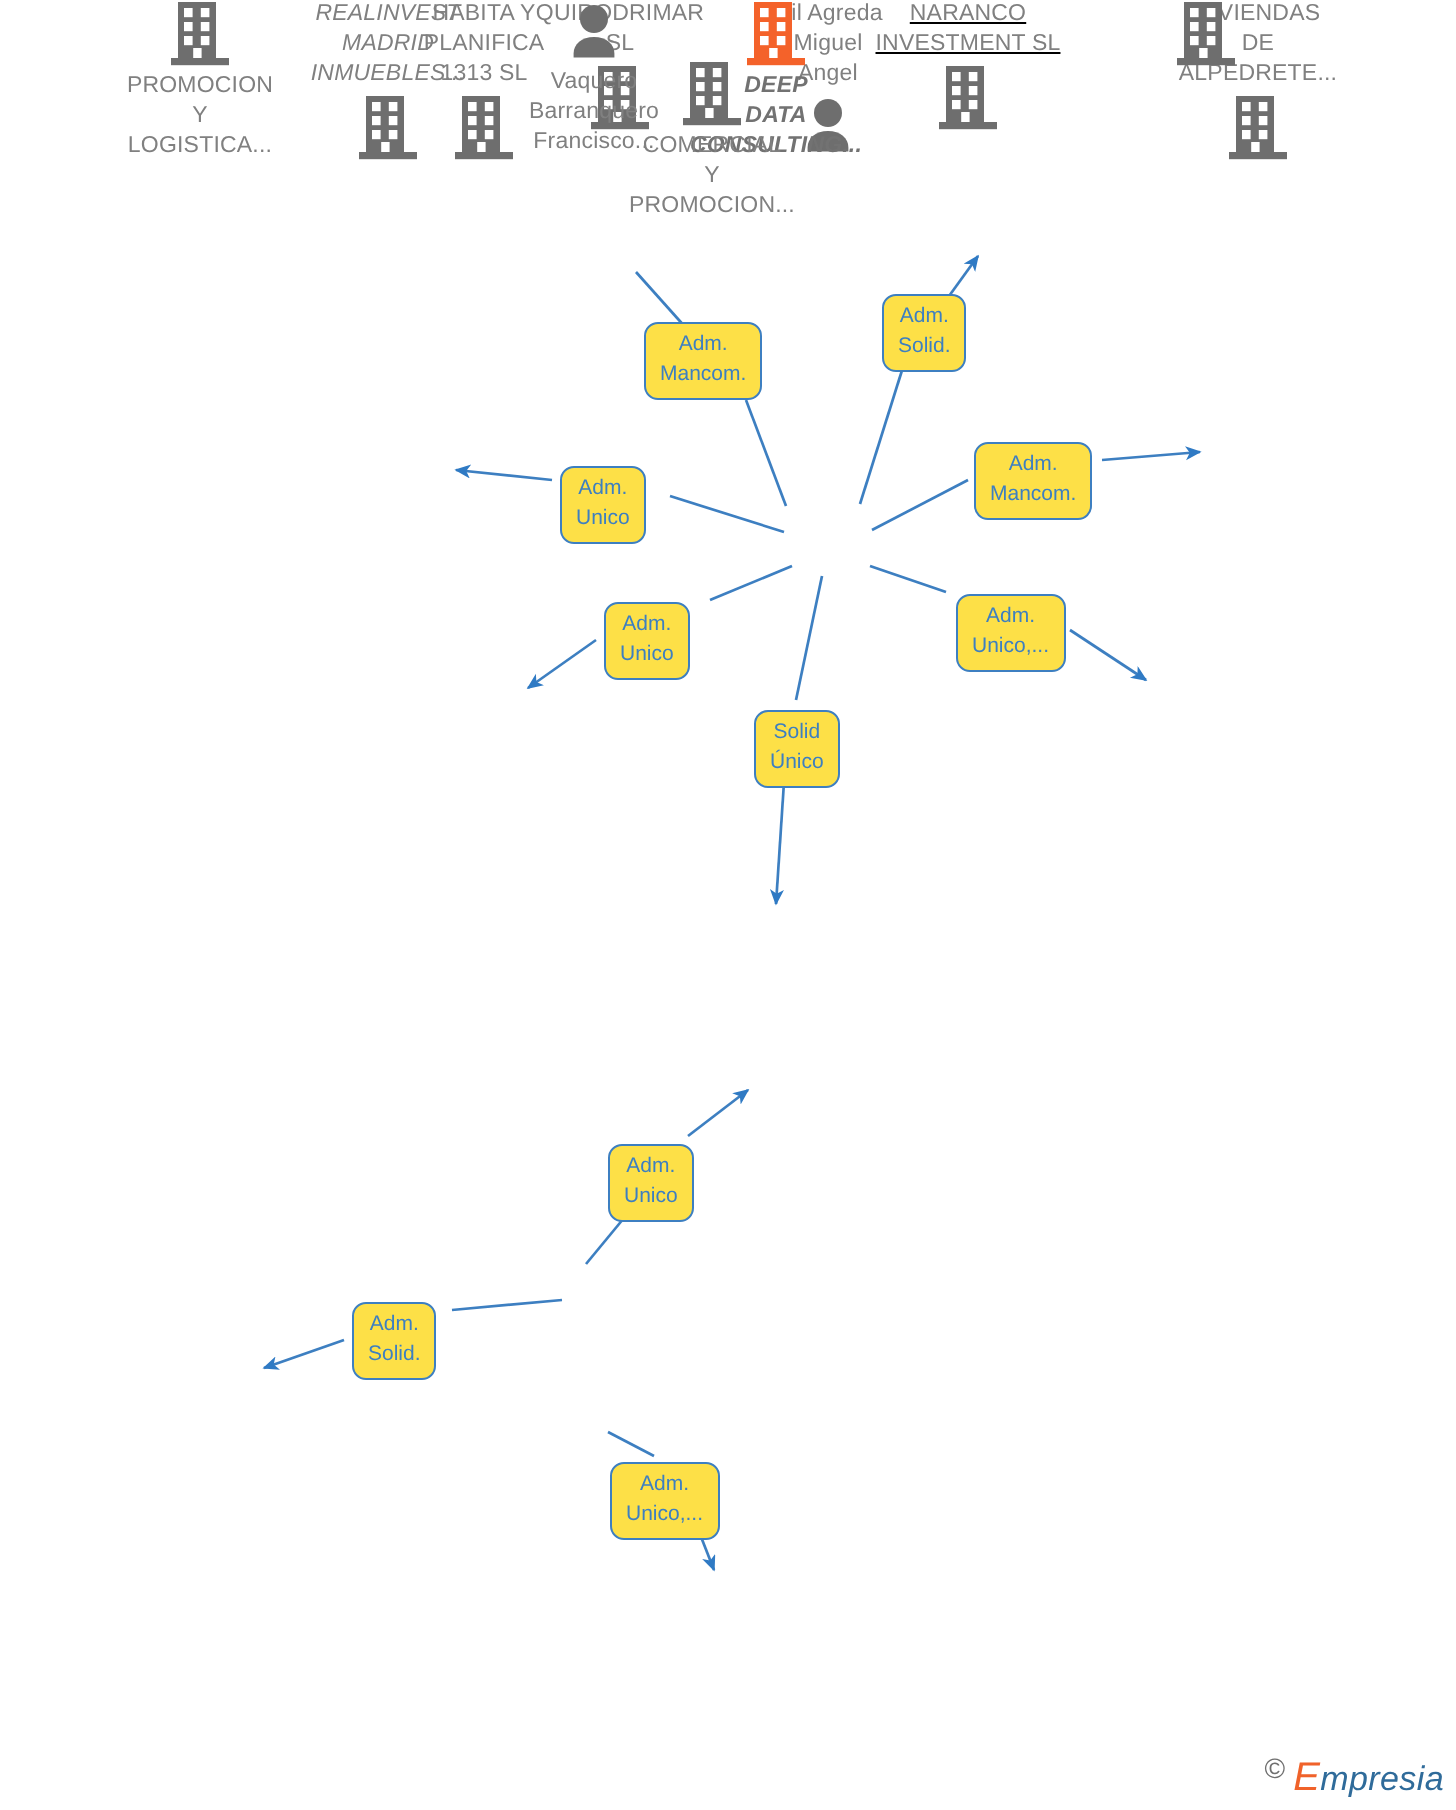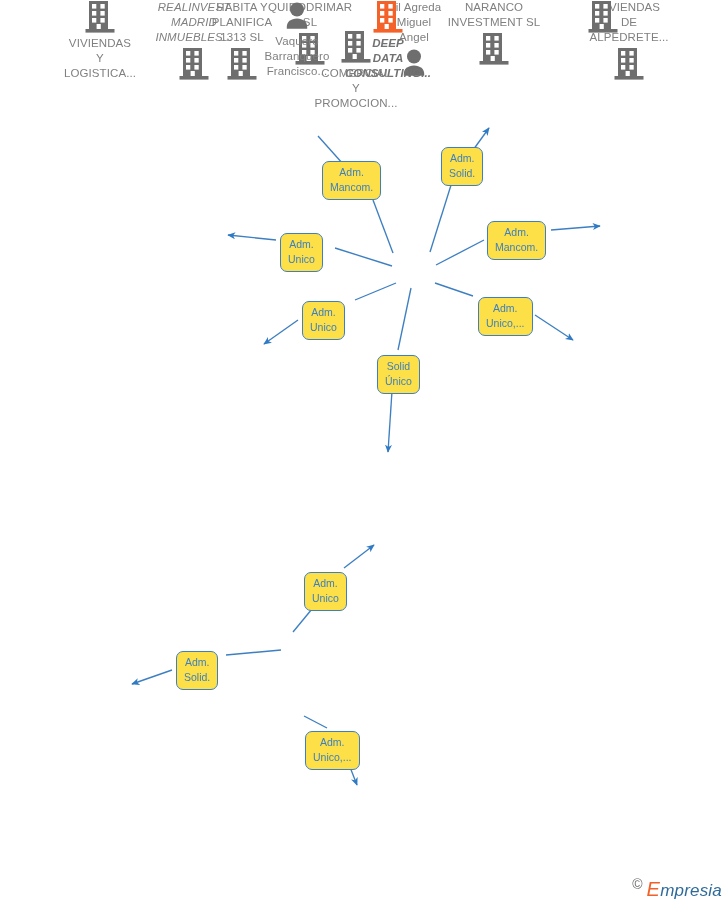"NARANCO" div.node { left: 494px -> 484px; text-decoration: none -> underline }
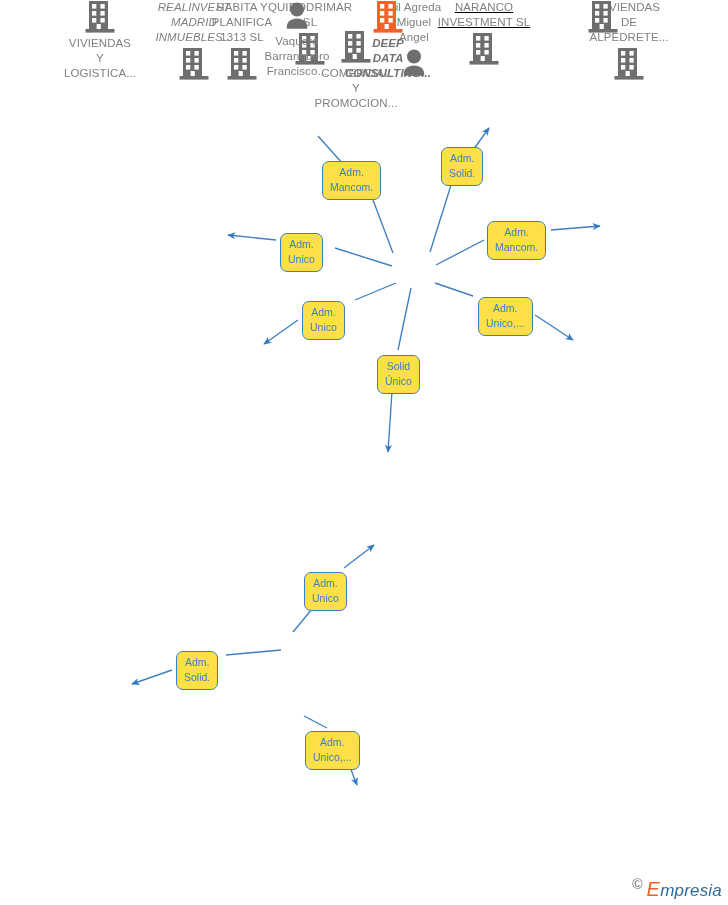"VIVIENDAS" div.node-label { text: VIVIENDAS -> PROMOCION }
